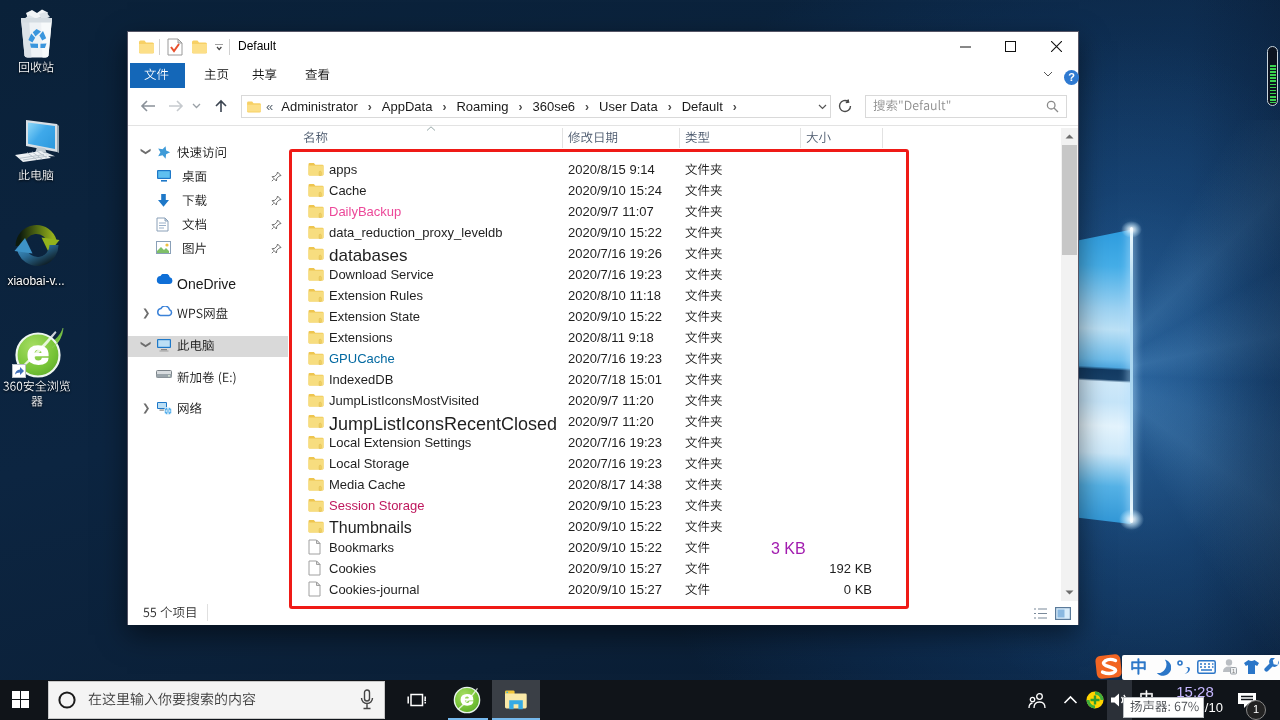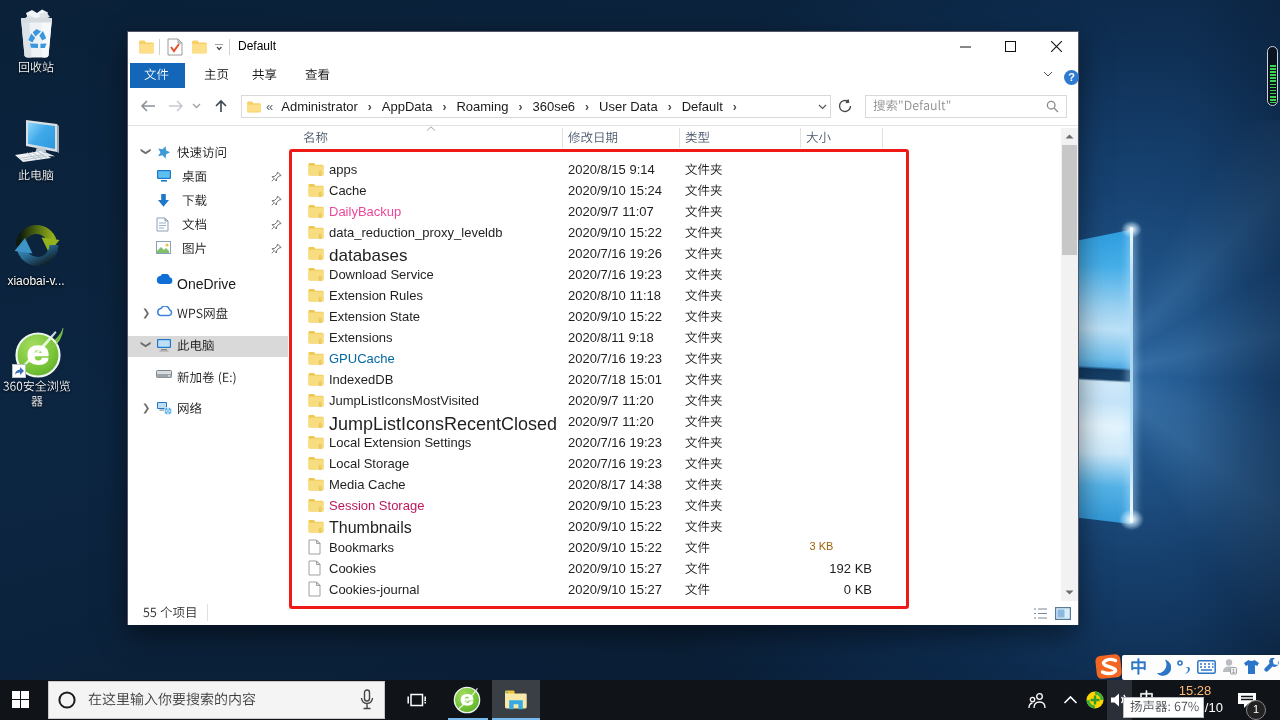"3 KB" div.abs { color: #a16207 -> #a21caf; font-size: 11px -> 16px; text-align: center -> left }
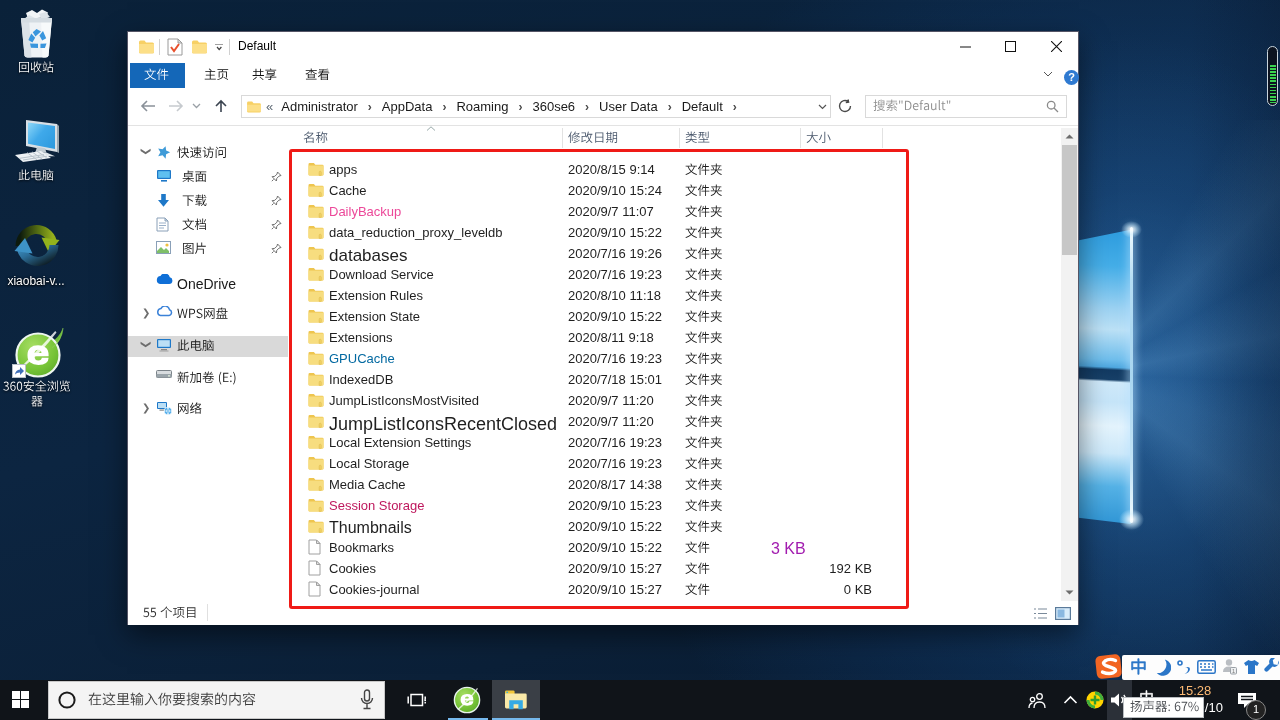"15:28" div.abs { color: #fdba74 -> #c4b5fd; font-size: 13px -> 15px }
